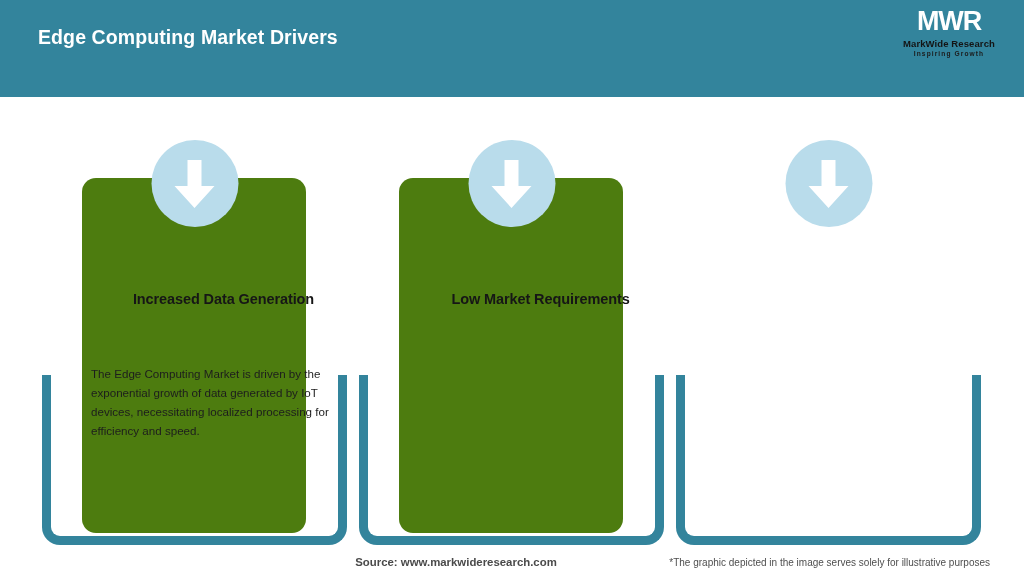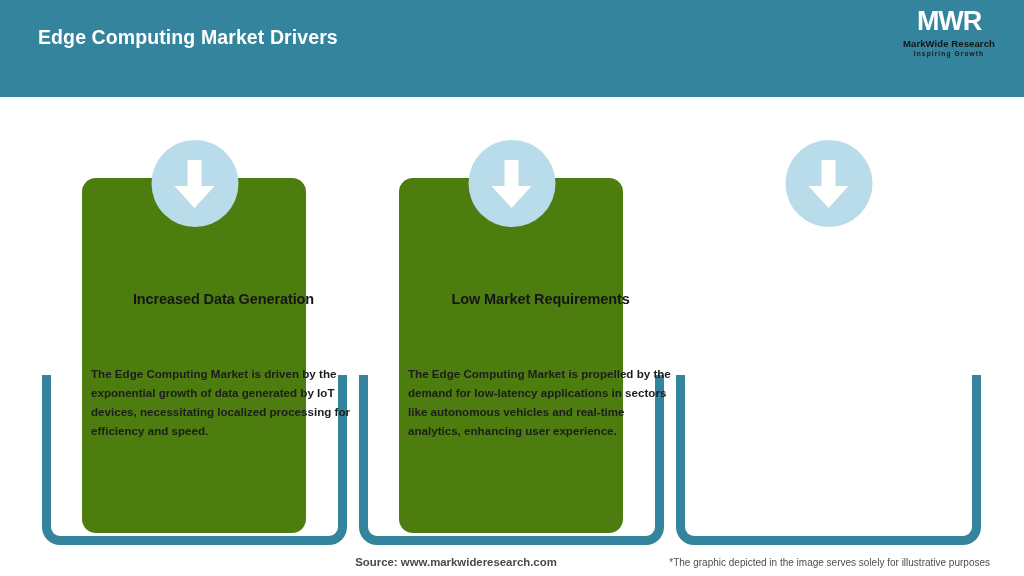"The Edge Computing Market is" .card-body { font-weight: bold -> none }
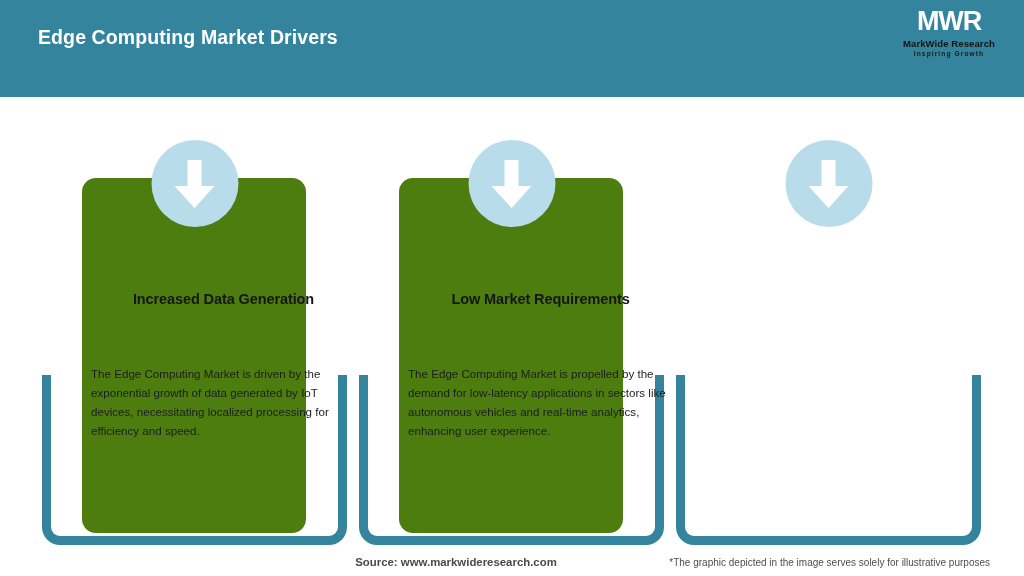"The Edge Computing Market is propelled" div.card-body { html: <div>The Edge Computing Market is propelled by the demand for low-latency applications in sectors like autonomous vehicles and real-time analytics, enhancing user experience.</div> -> none }
